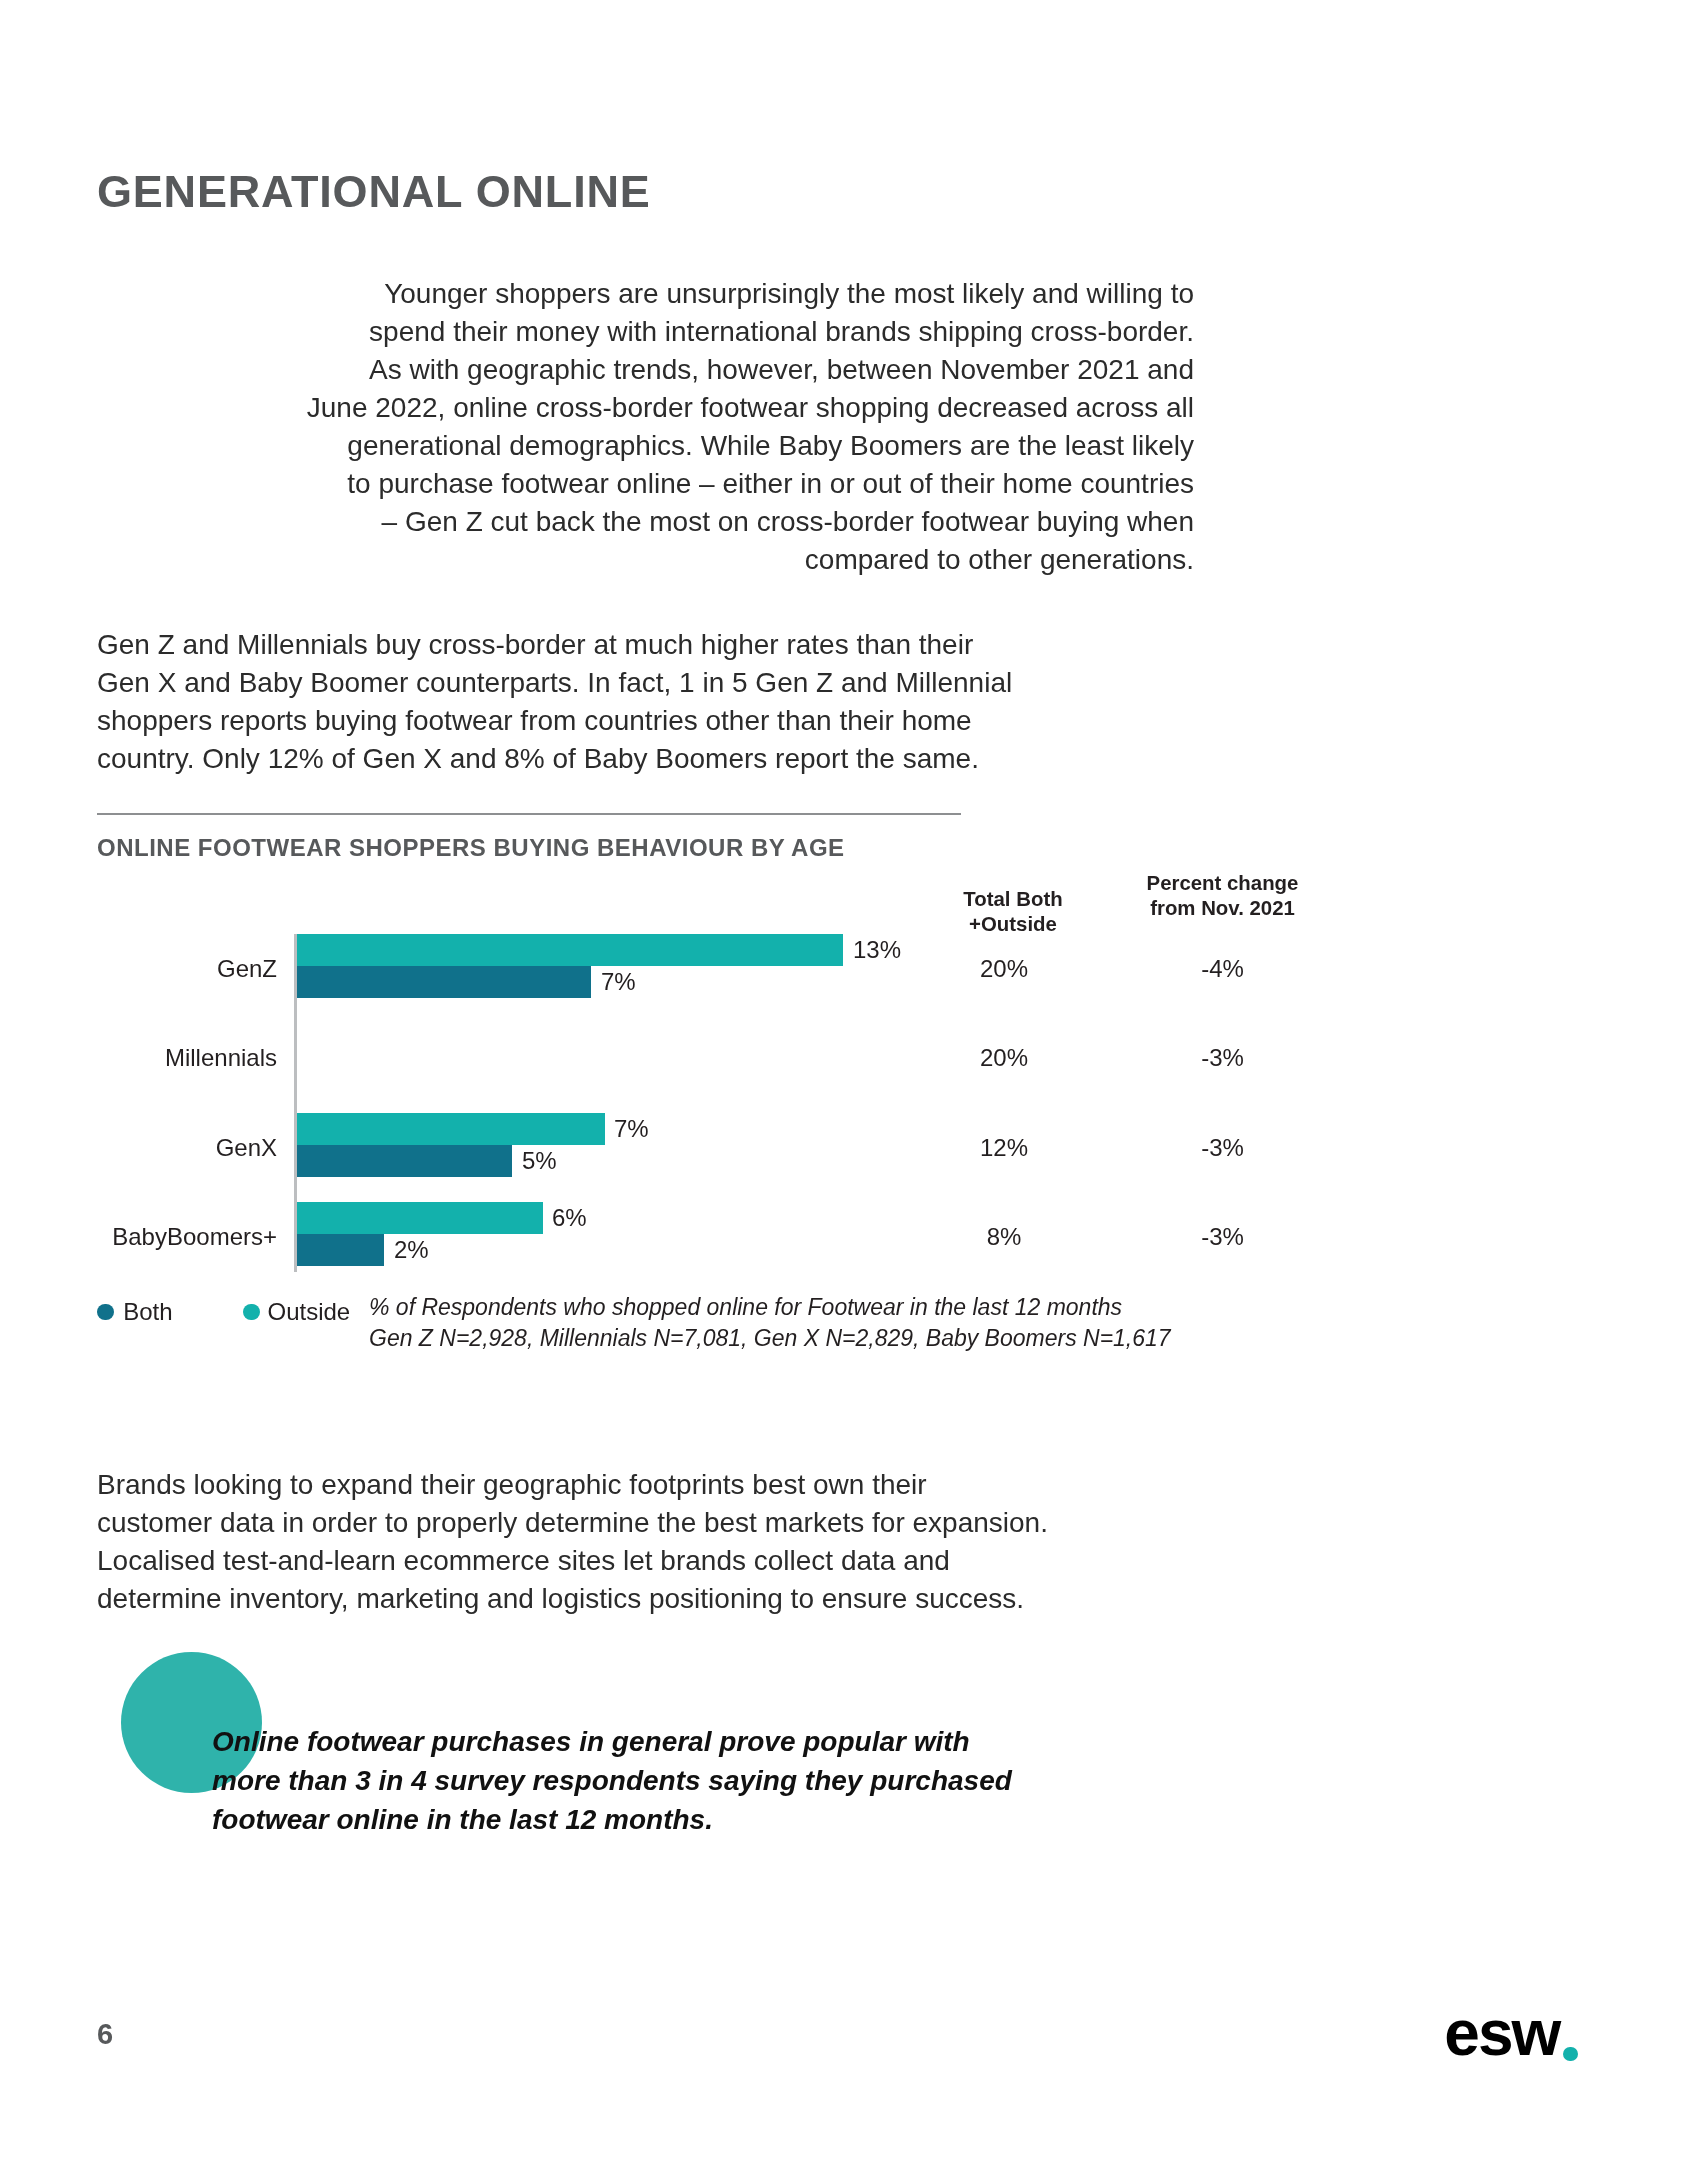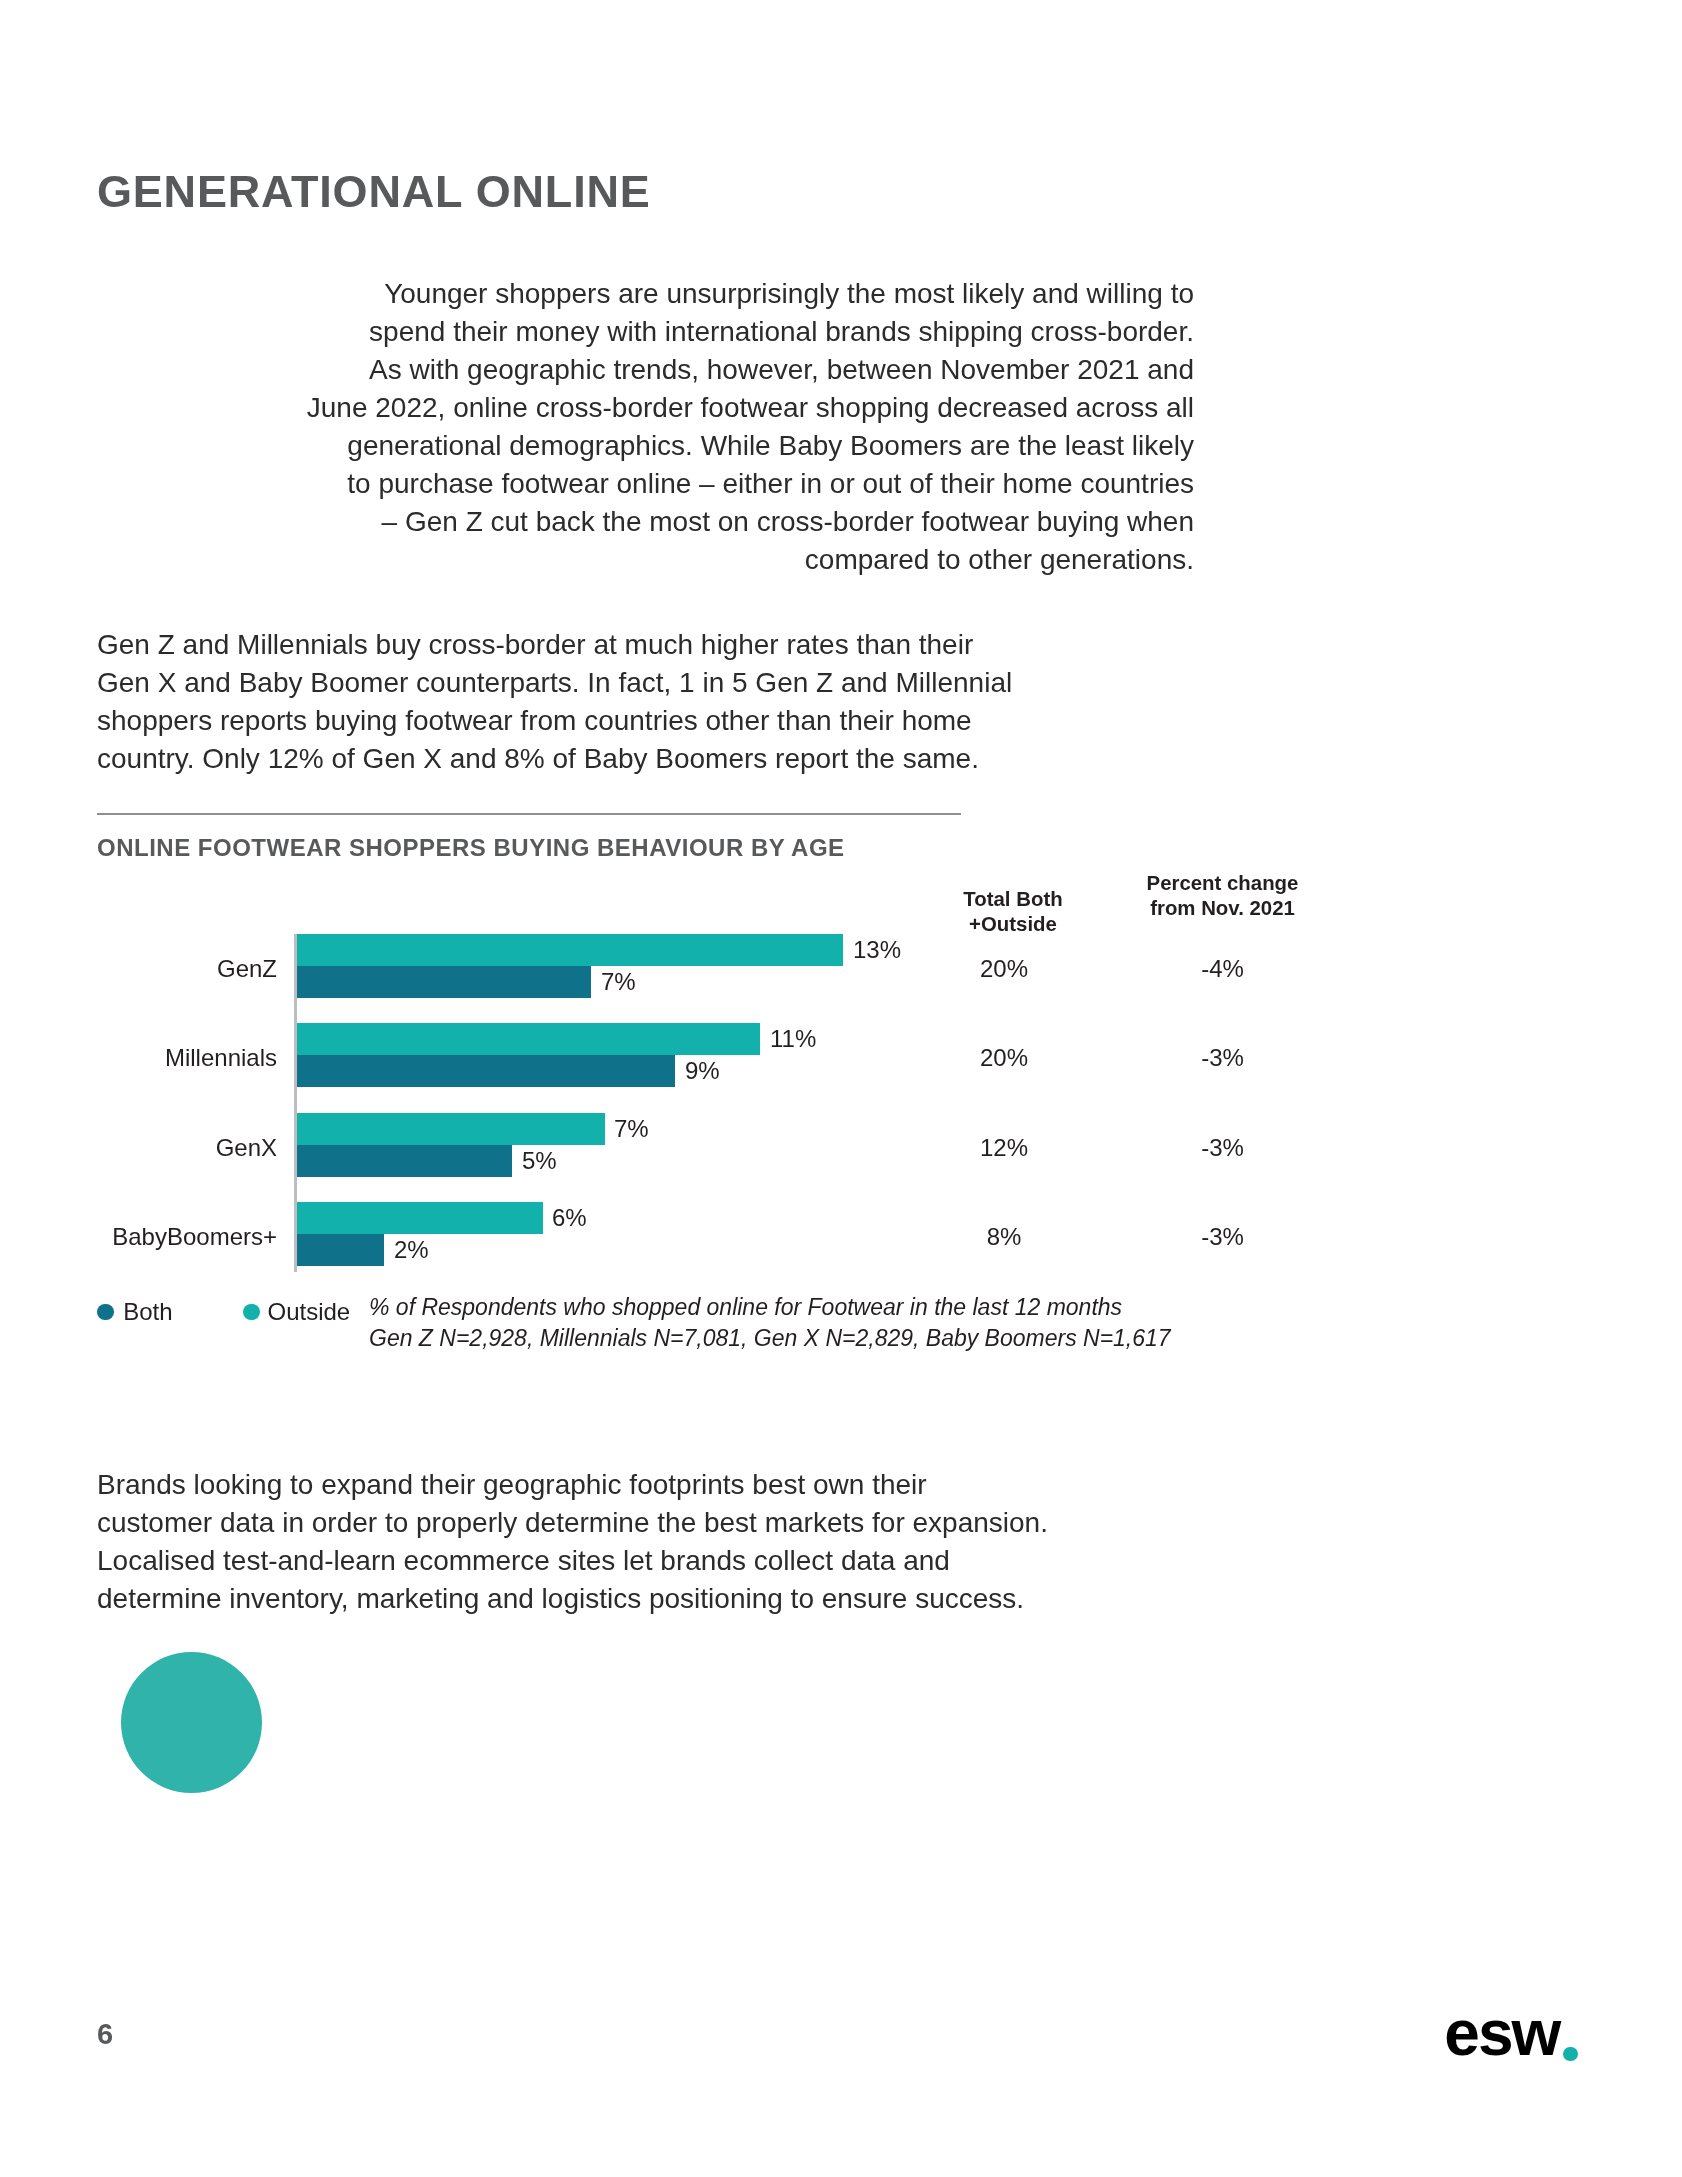"11%" div.bars { html: <div> <div> <div></div> <div>11%</div> </div> <div> <div></div> <div>9%</div> </div> </div> -> none }
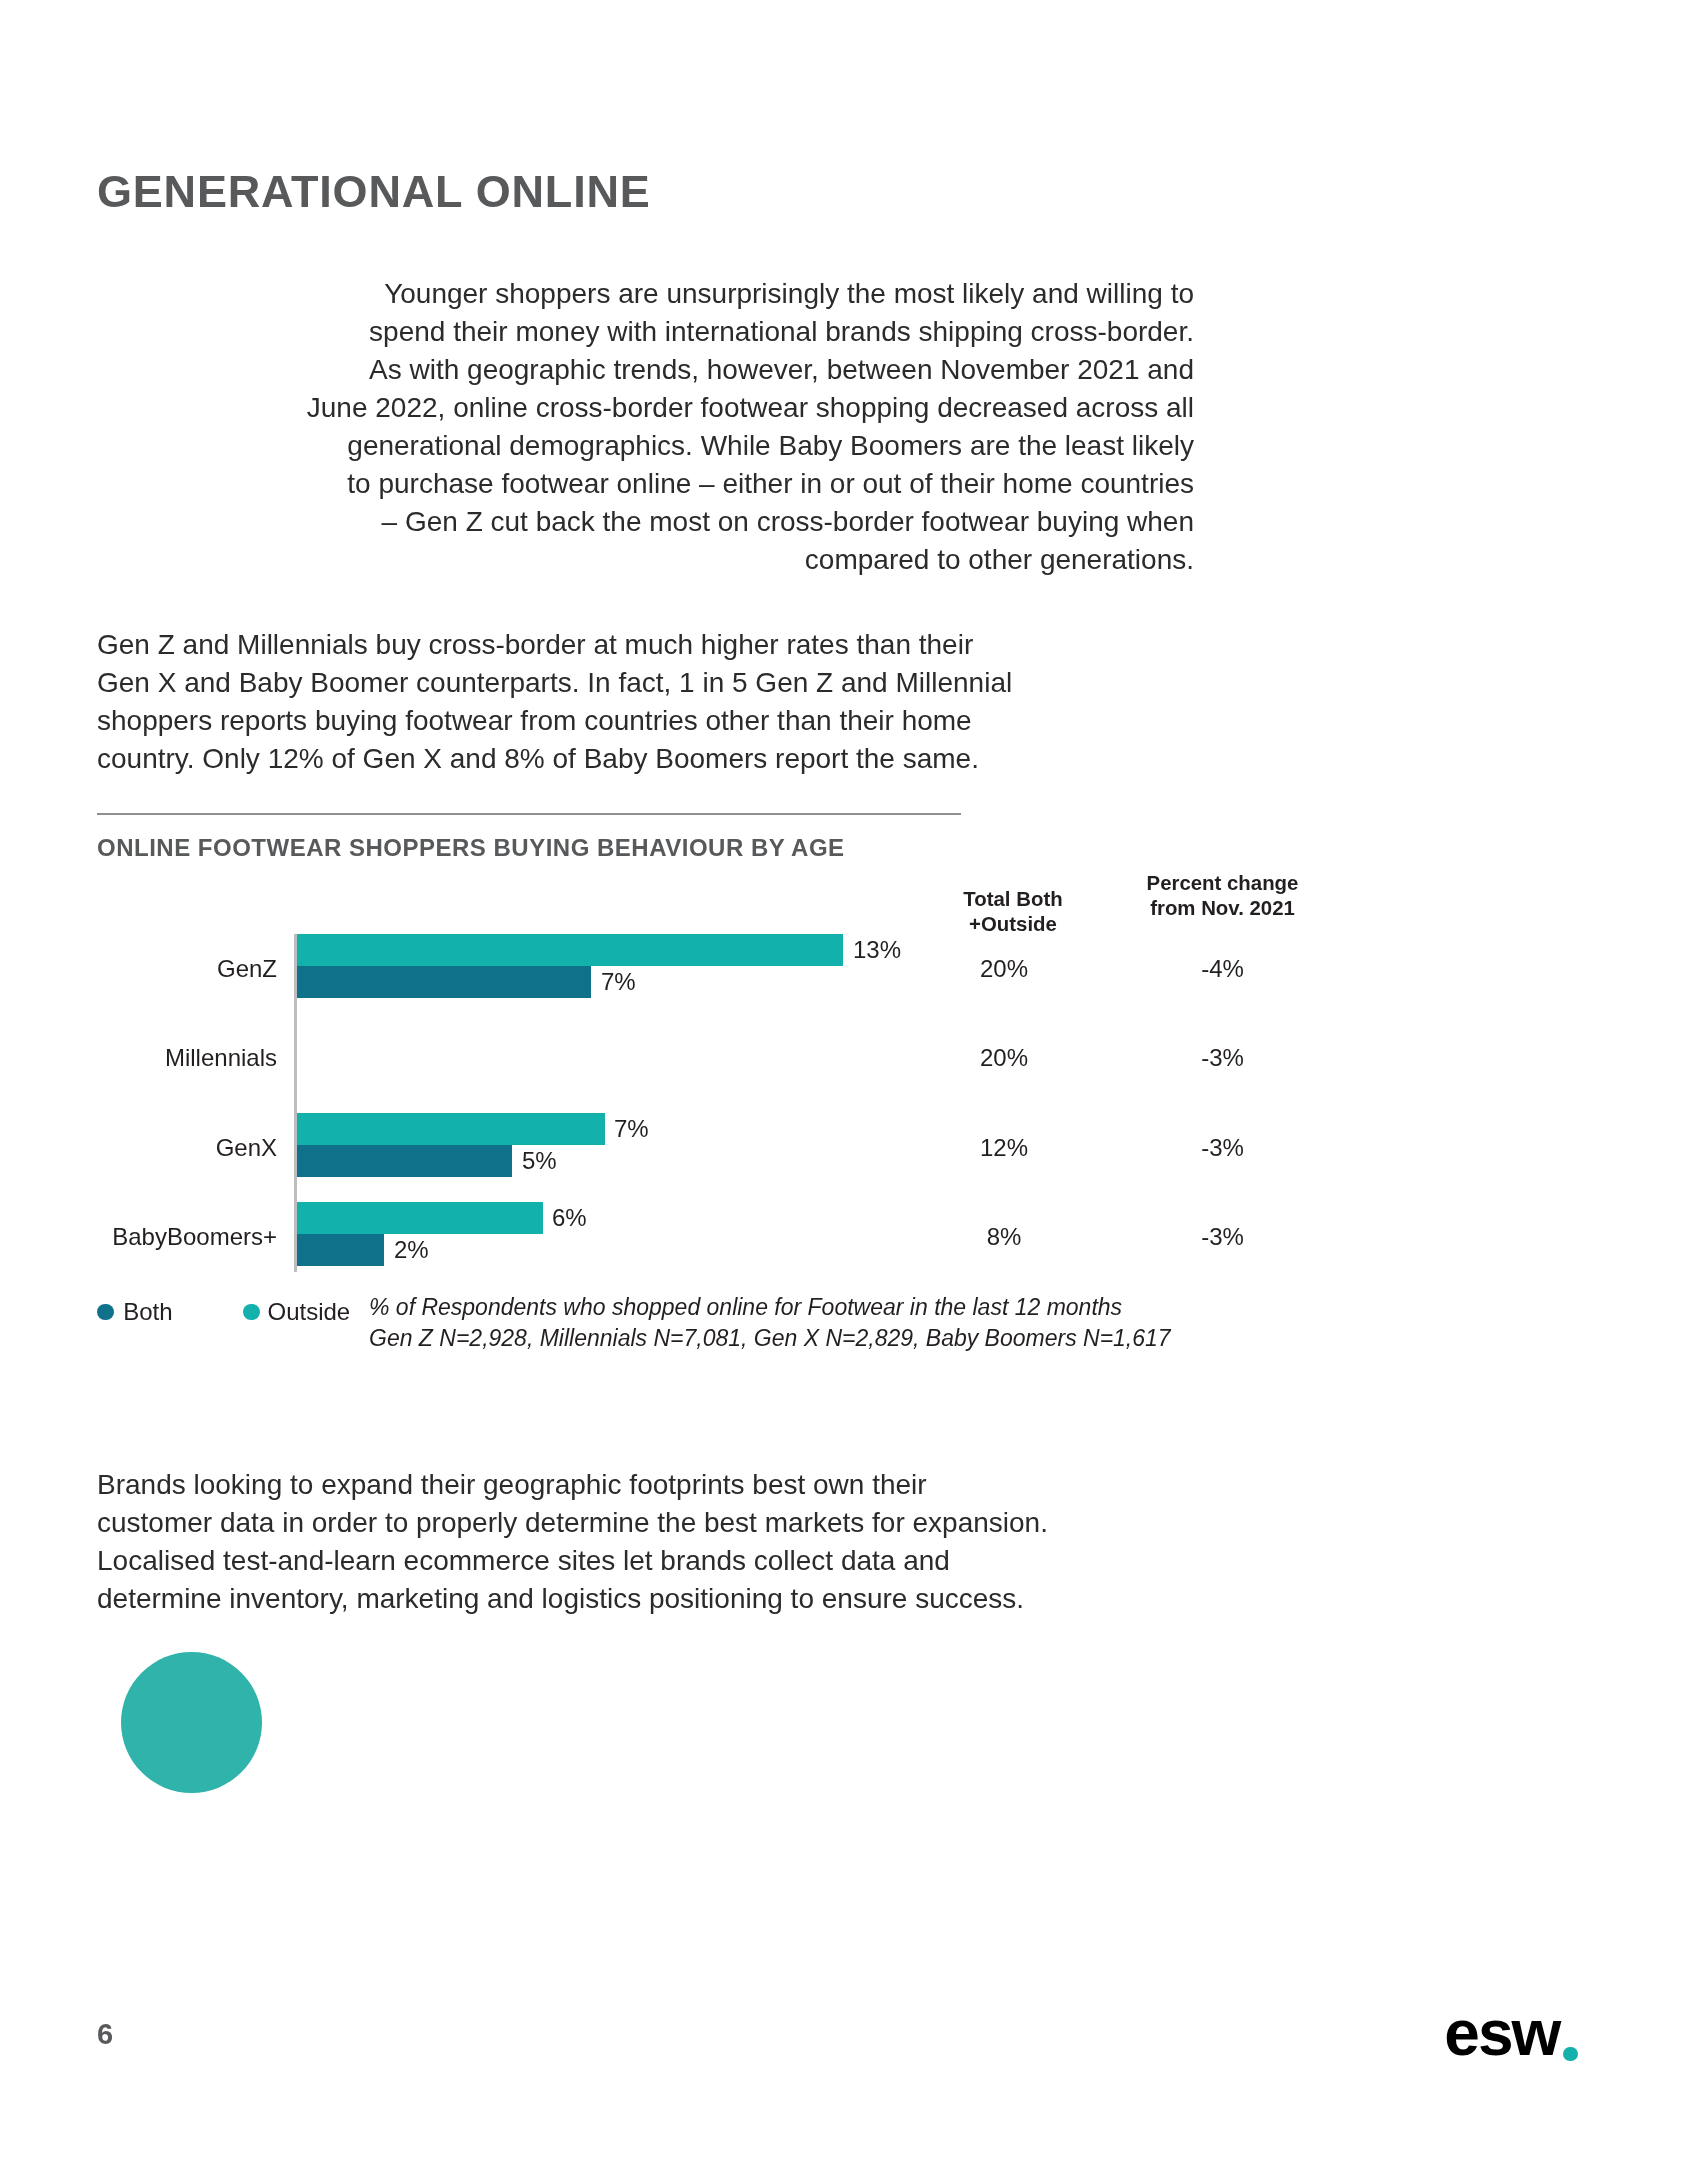"Online footwear purchases in general" div.callout-text { html: none -> <div>Online footwear purchases in general prove popular with more than 3 in 4 survey respondents saying they purchased footwear online in the last 12 months.</div> }
